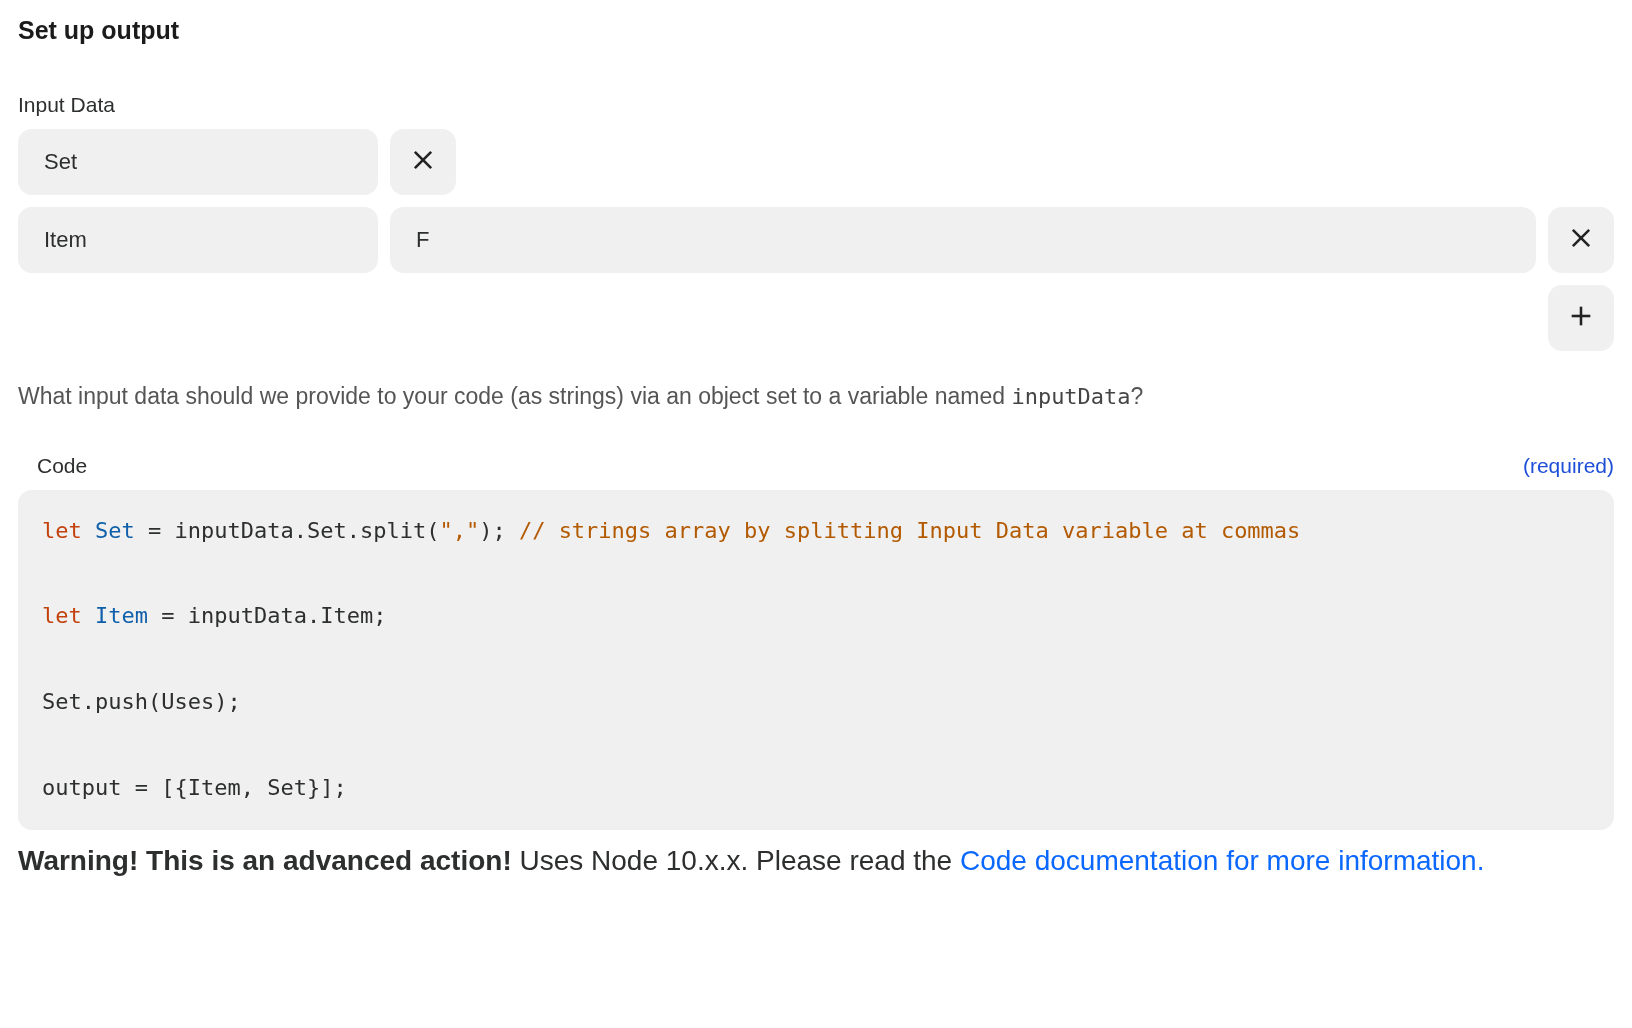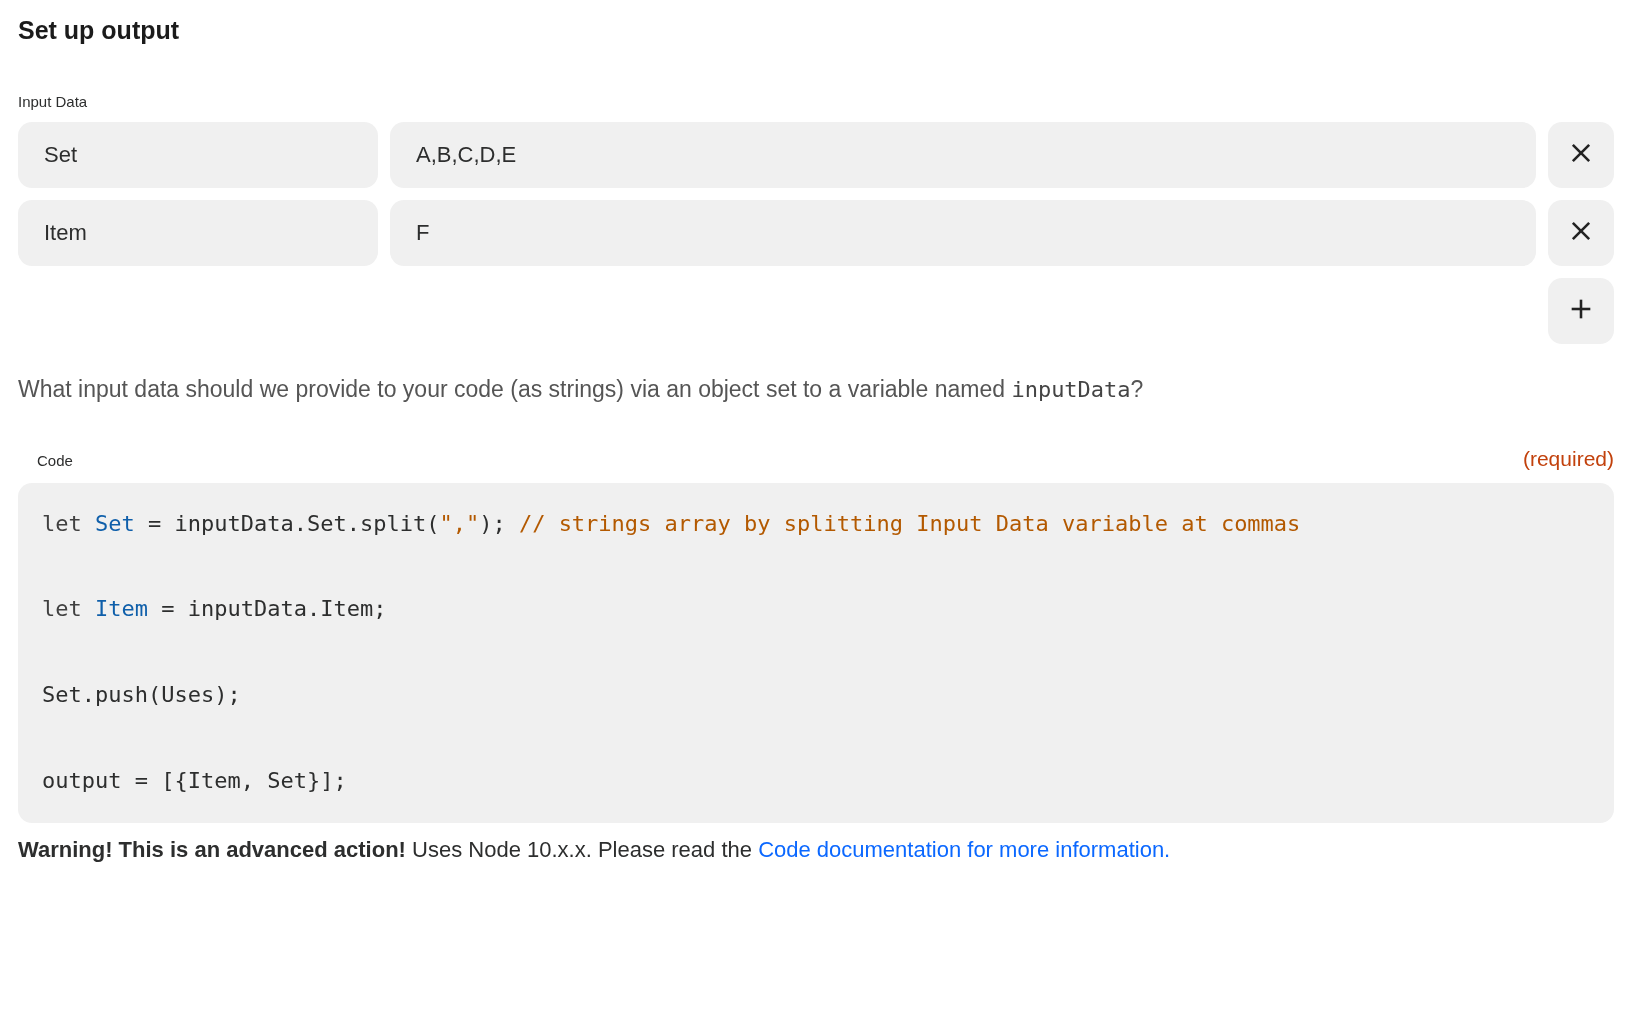"Input Data" .field-label { font-size: 15px -> 21px }
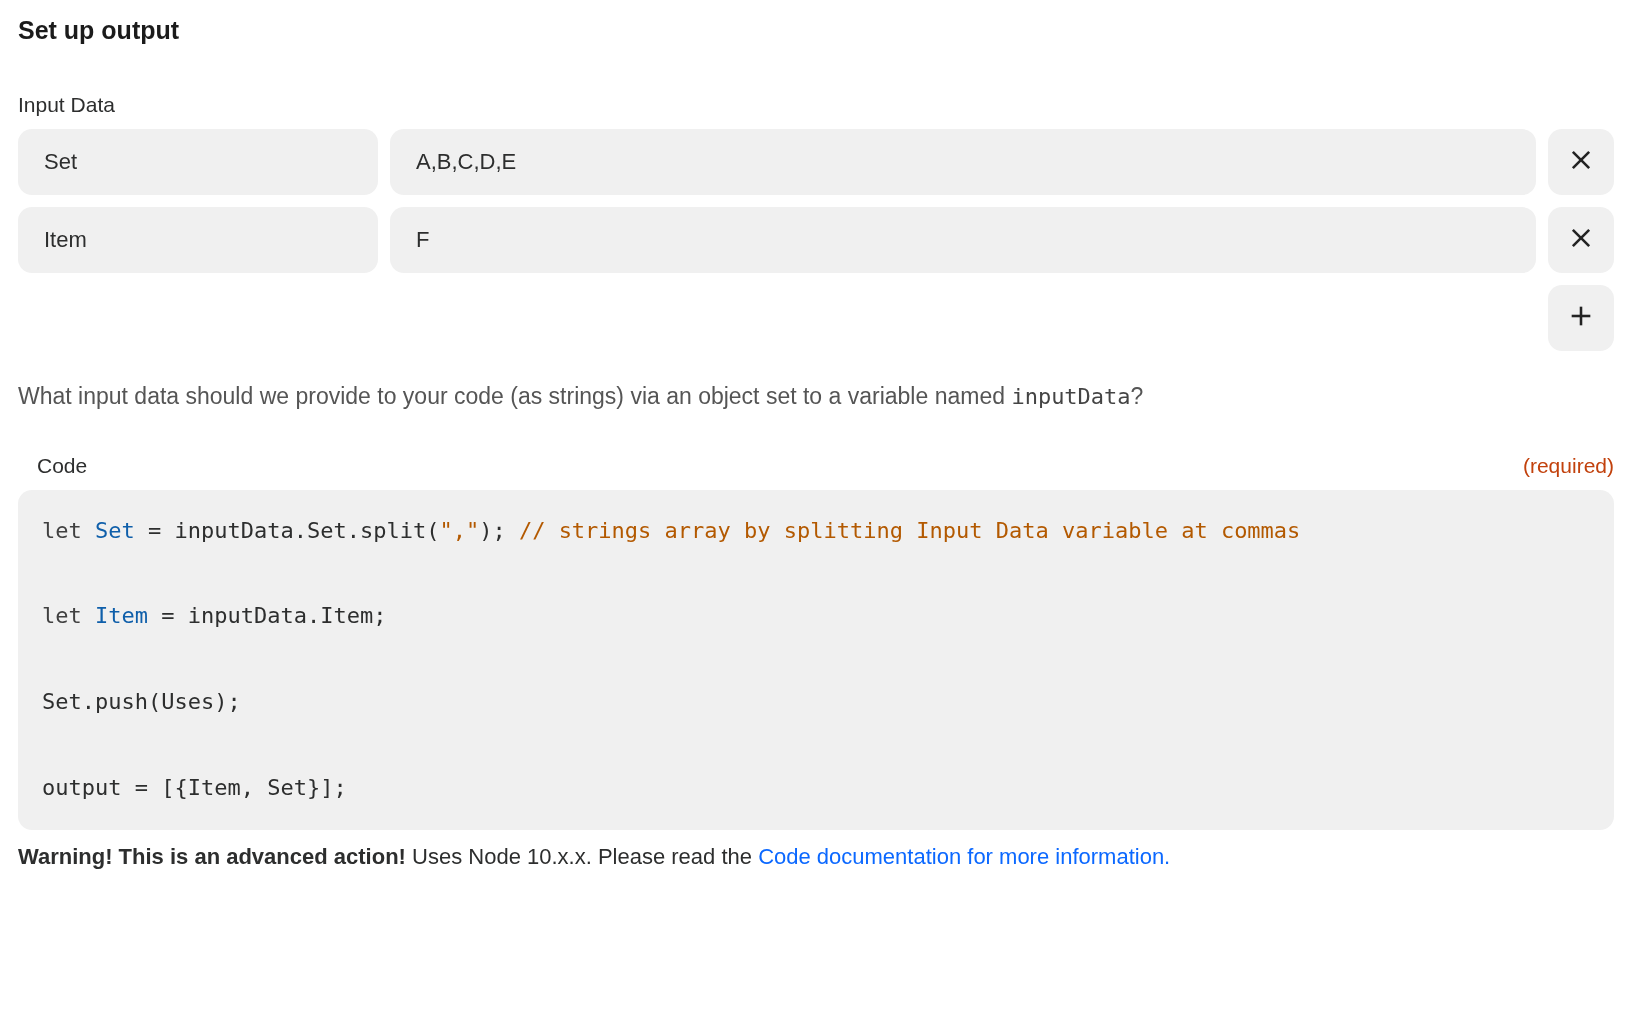"A,B,C,D,E" div.pill { html: <div>A,B,C,D,E</div> -> none }
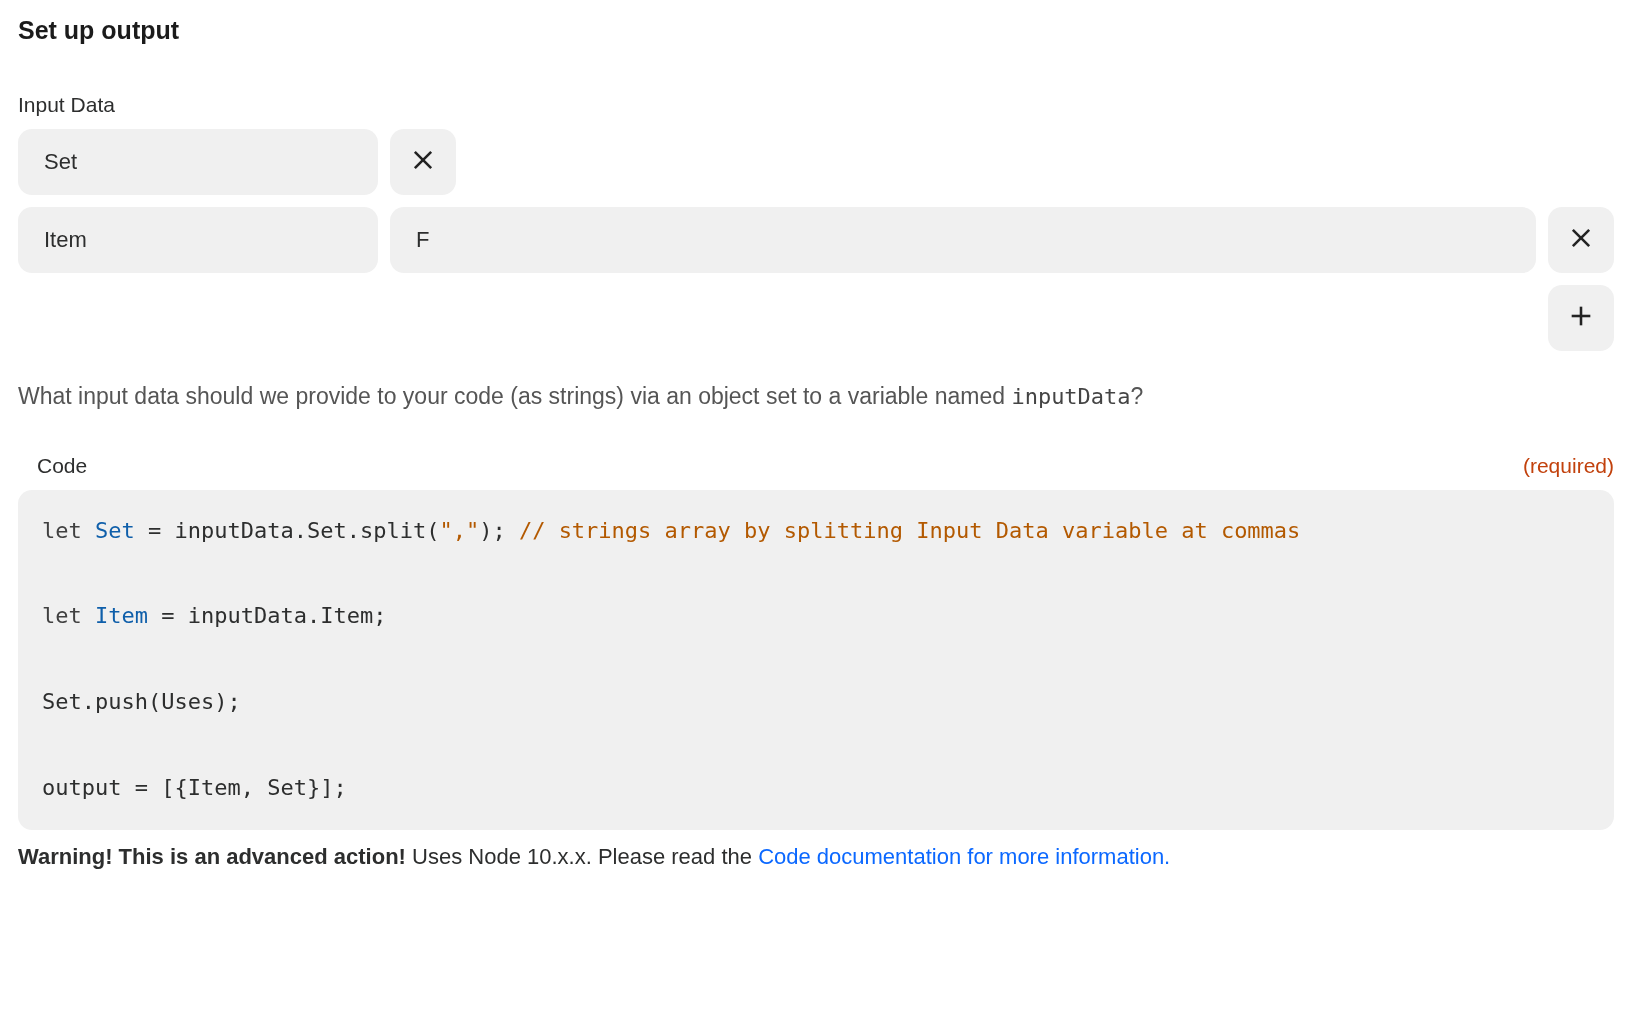"(required)" .required-tag { color: #c2410c -> #1d4ed8 }
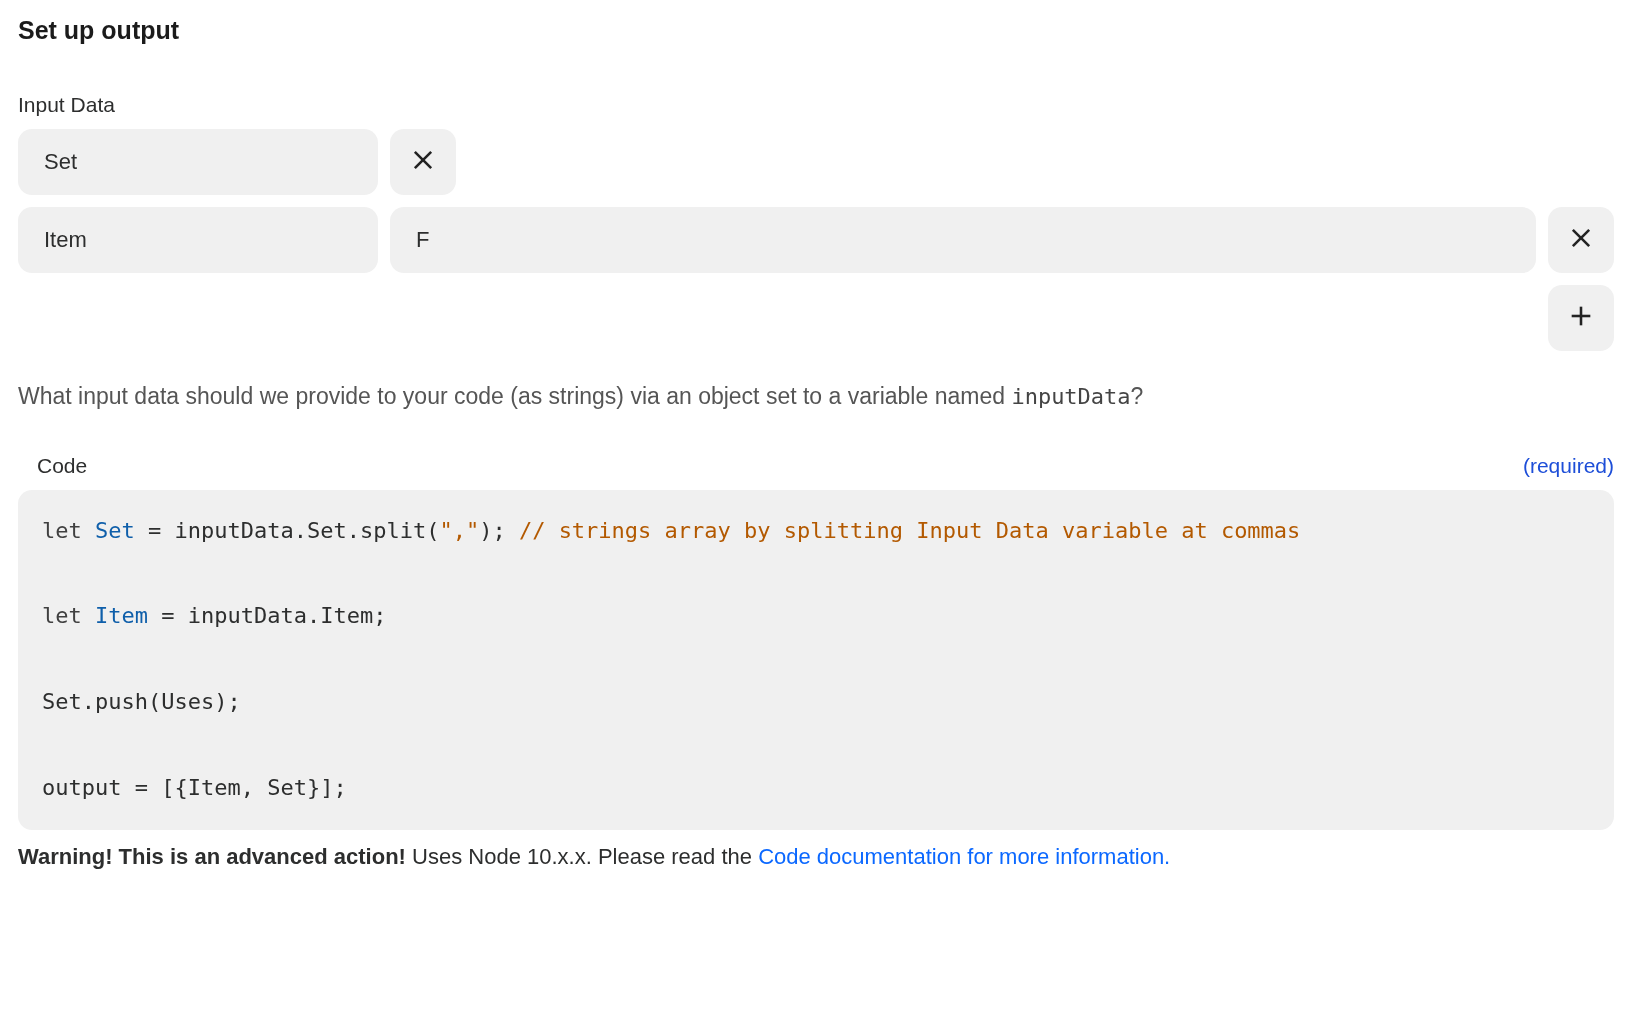"let" .tok-kw { color: #404040 -> #c2410c }
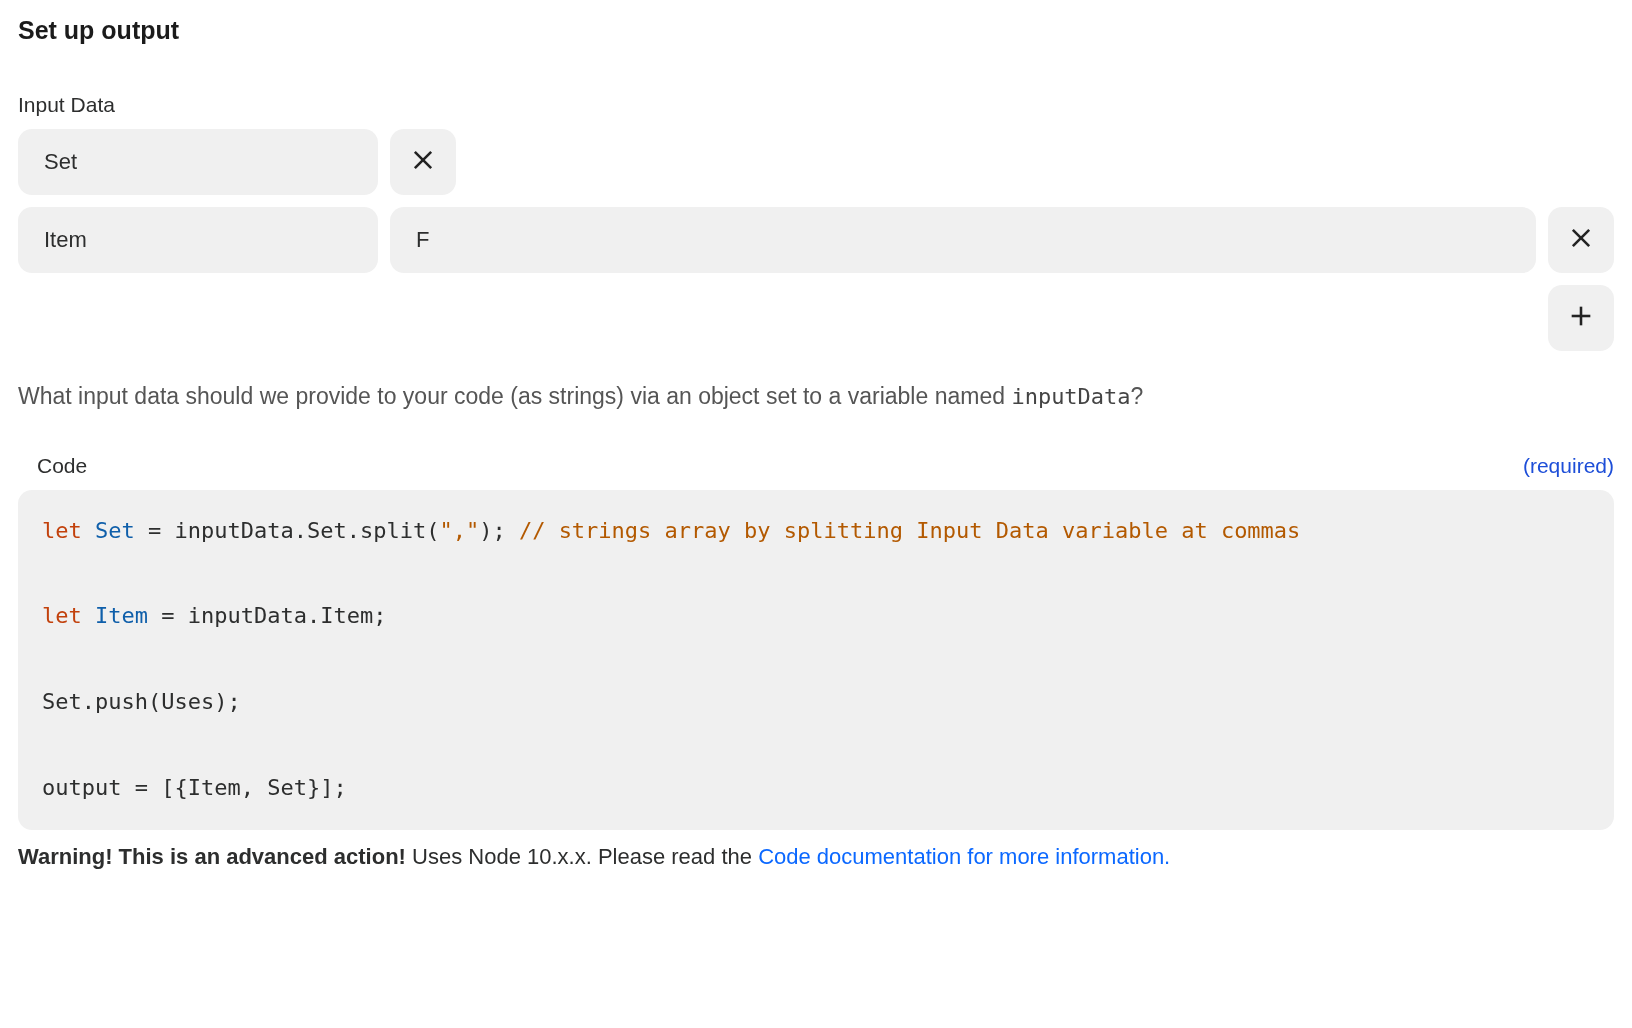"Warning! This is an advanced" .warning { font-size: 22px -> 28px }
